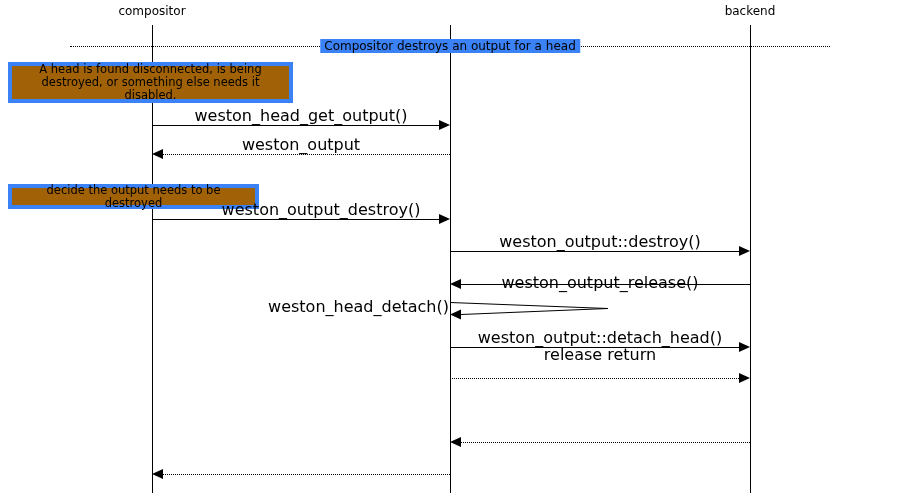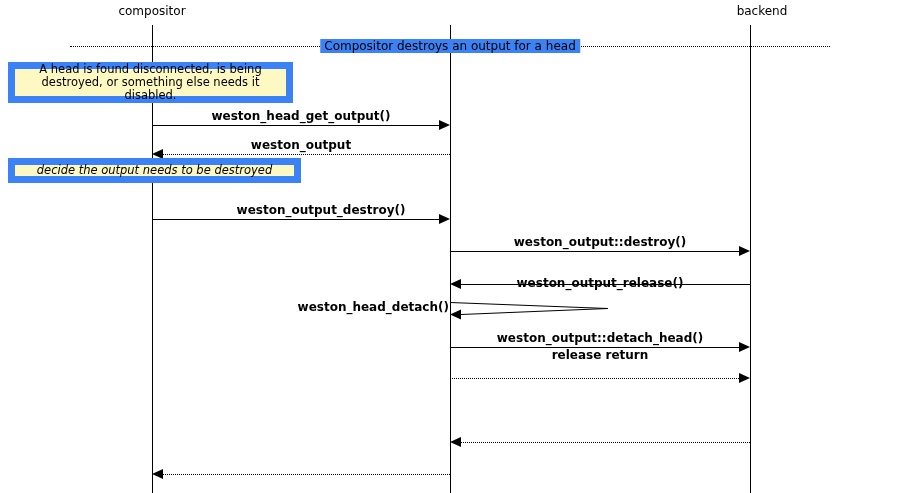"backend" div.participant-label { margin-left: 12px -> none }
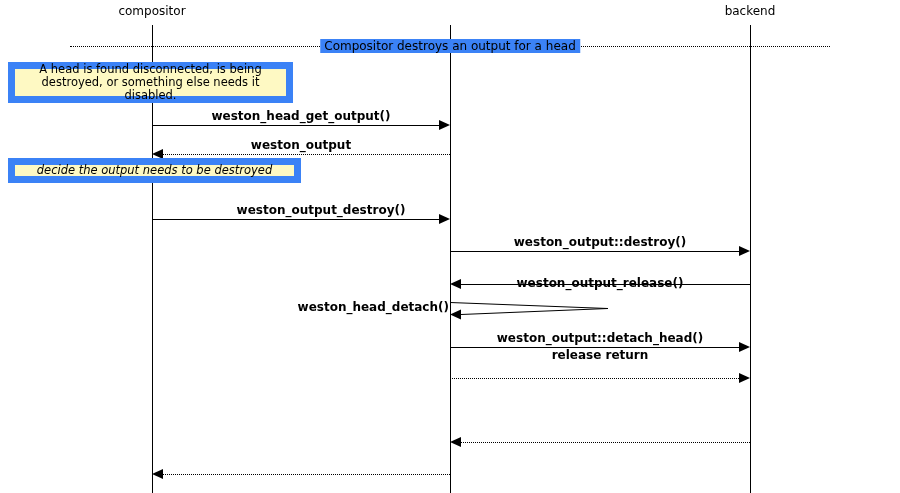"A head is found disconnected," .note { background: #fef9c3 -> #a16207; border: 7px solid #3b82f6 -> 4px solid #3b82f6 }
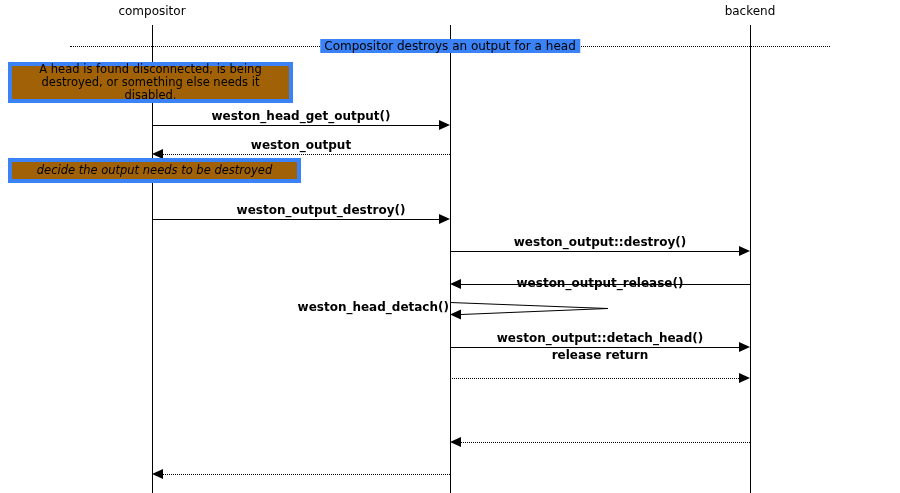"weston_head_get_output()" .msg-label { font-size: 12px -> 16px; font-weight: bold -> none }
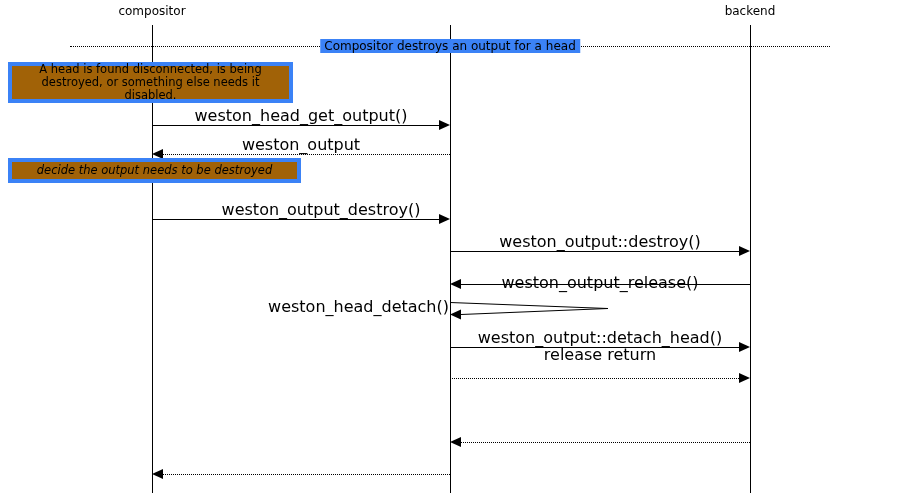"decide the output needs to" div.note { font-style: italic -> none; top: 158px -> 184px; width: 293px -> 251px }
